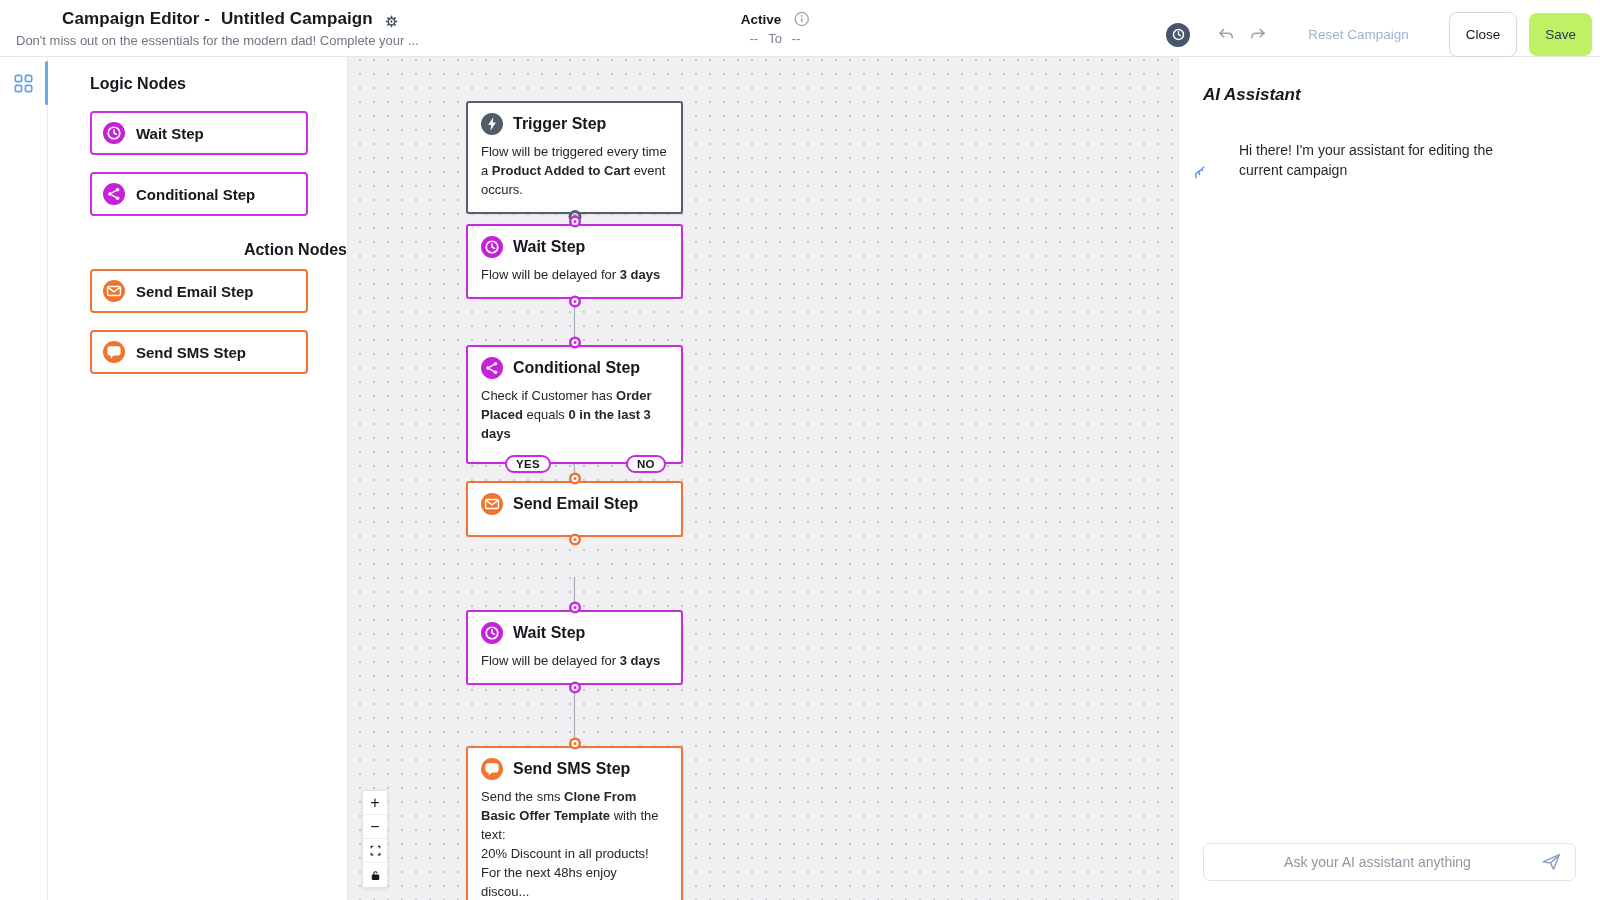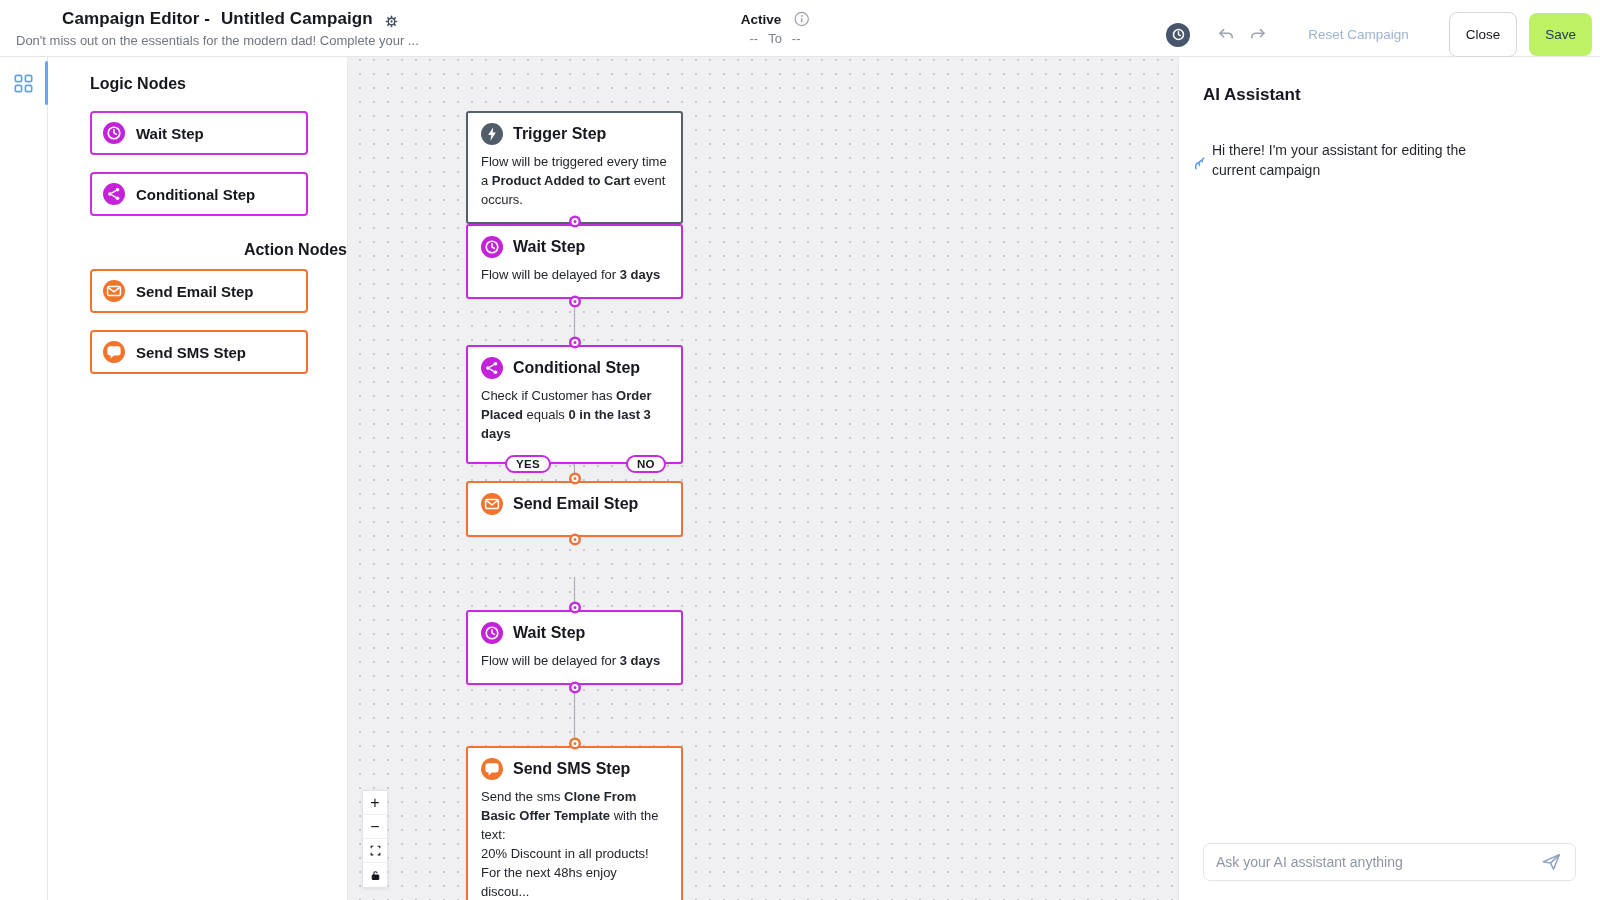"AI Assistant" .ai-title { font-style: none -> italic }
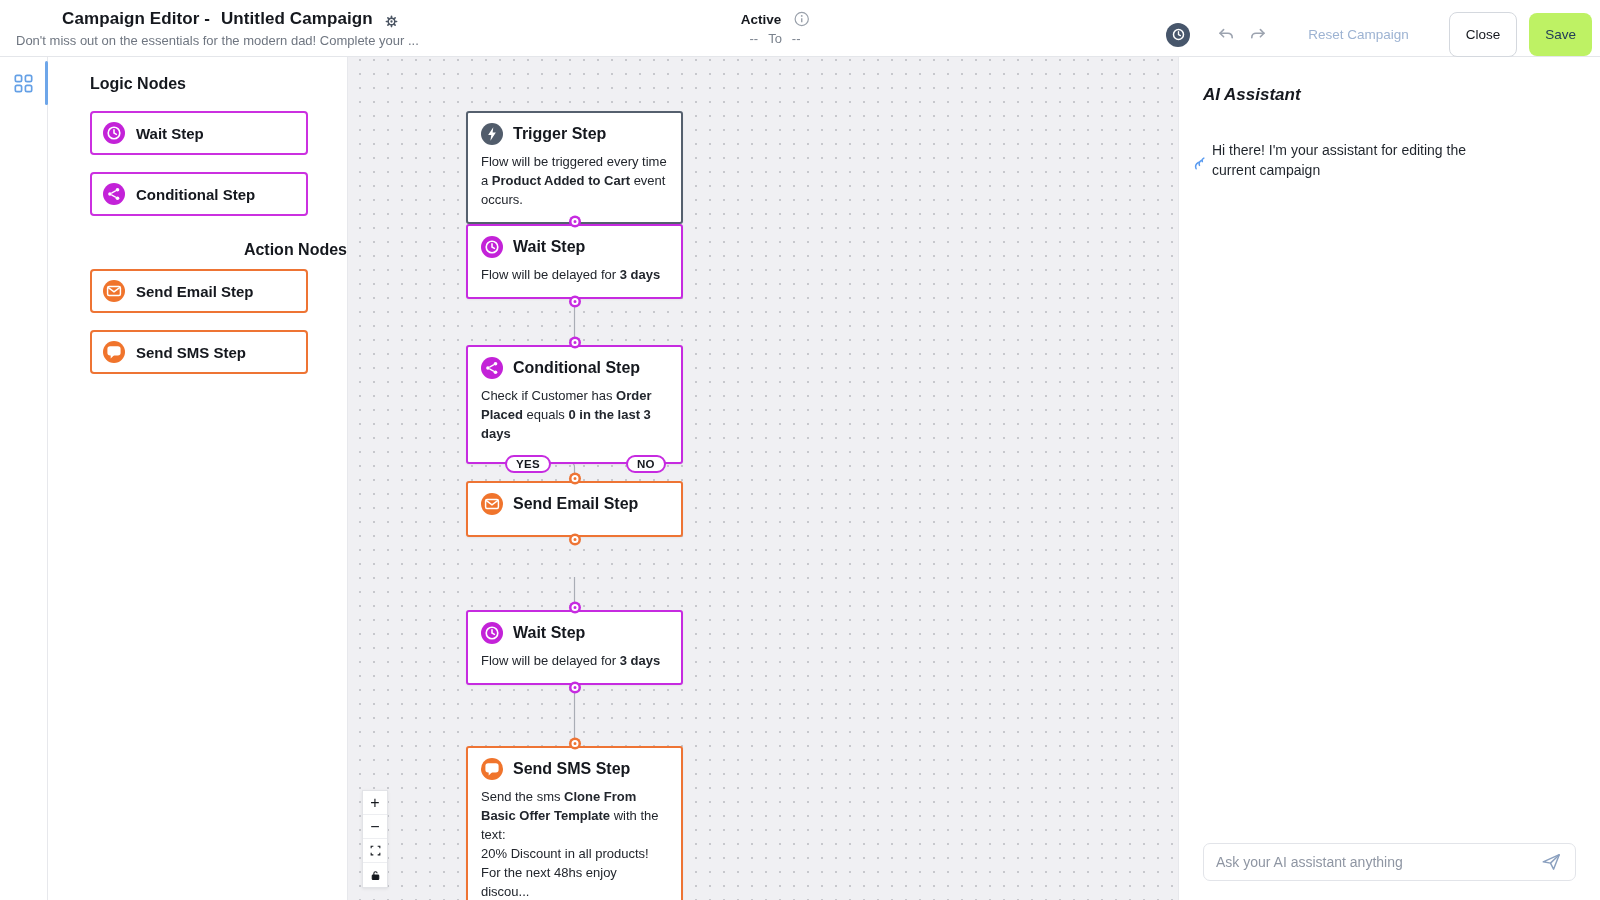"Trigger Step" #node-trigger { top: 54px -> 44px }
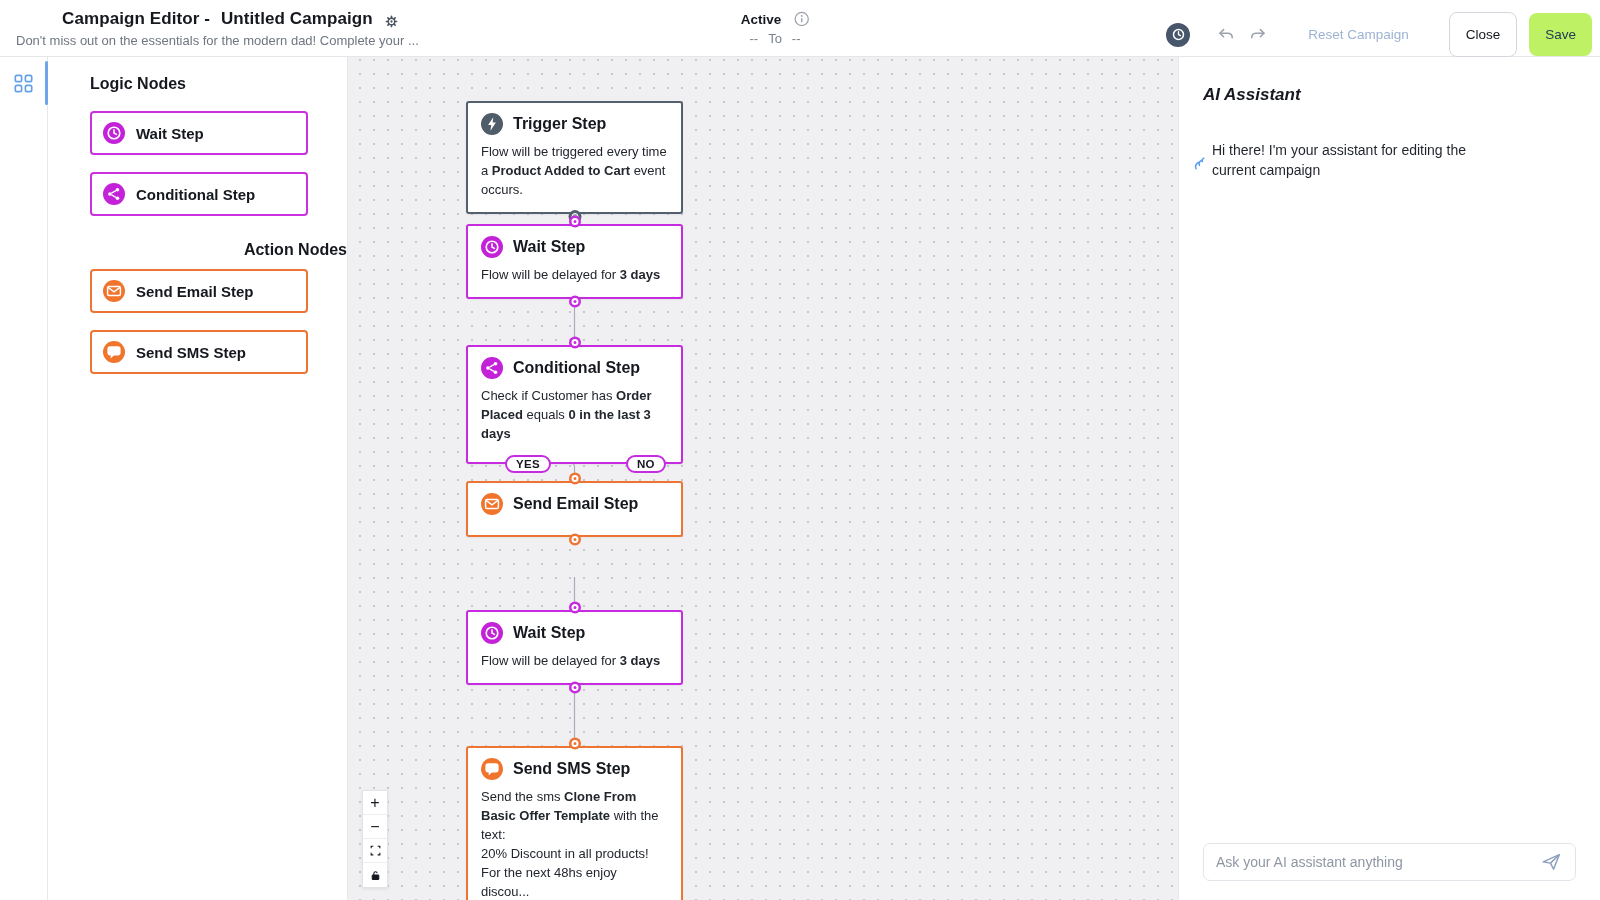"Hi there! I'm your assistant" .ai-message { align-items: center -> flex-end; gap: 5px -> 32px }
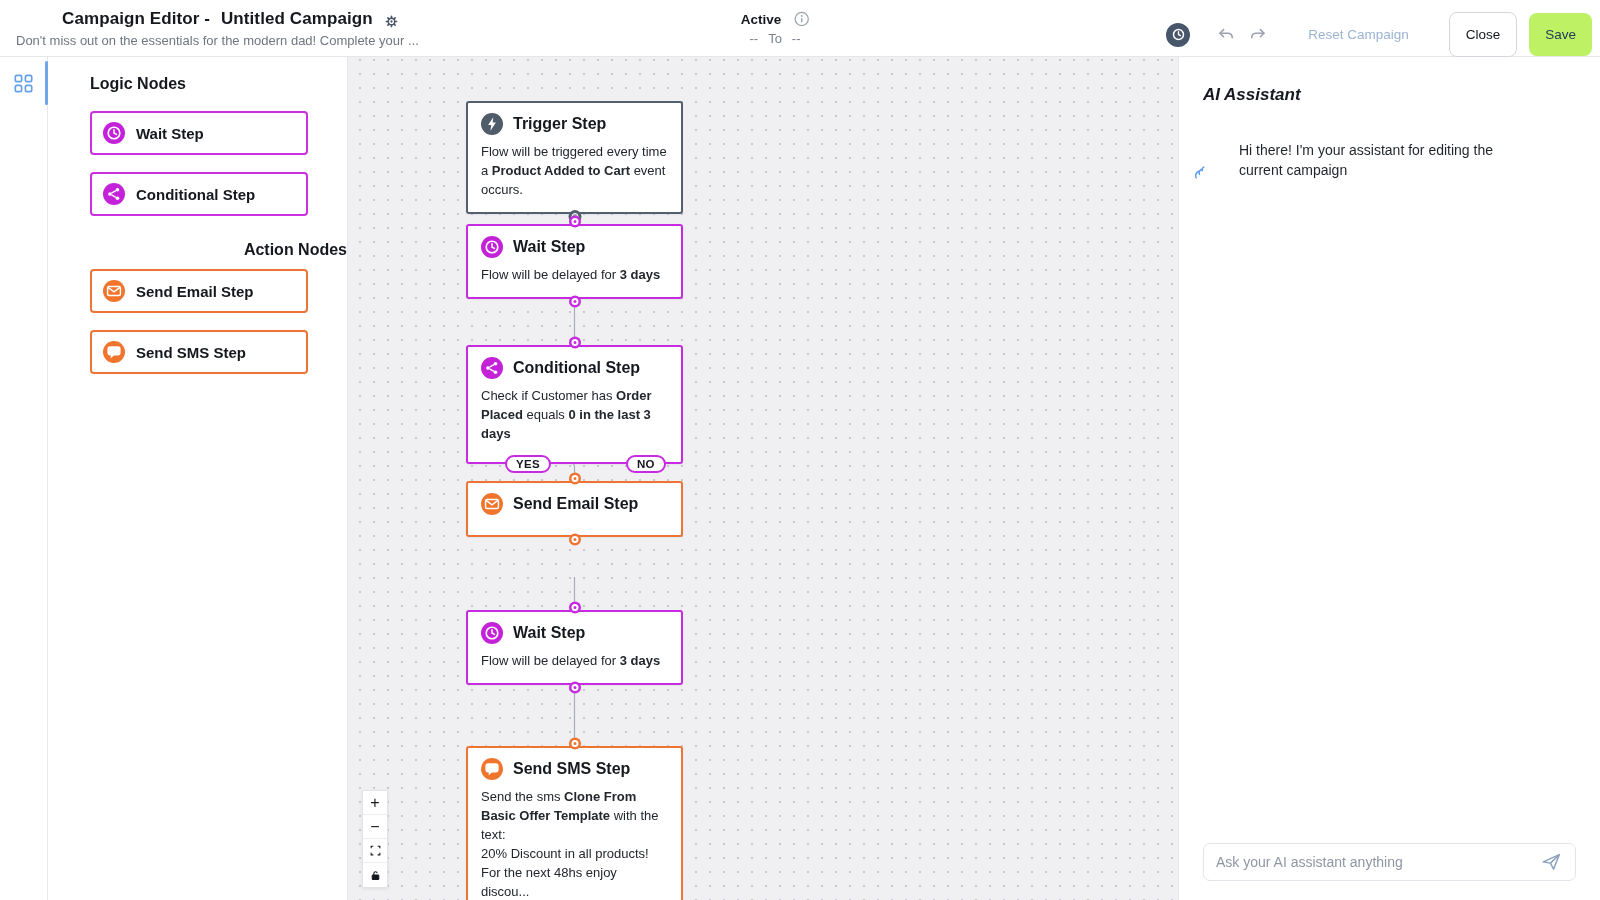"Ask your AI assistant anything" .ai-input { text-align: none -> center }
